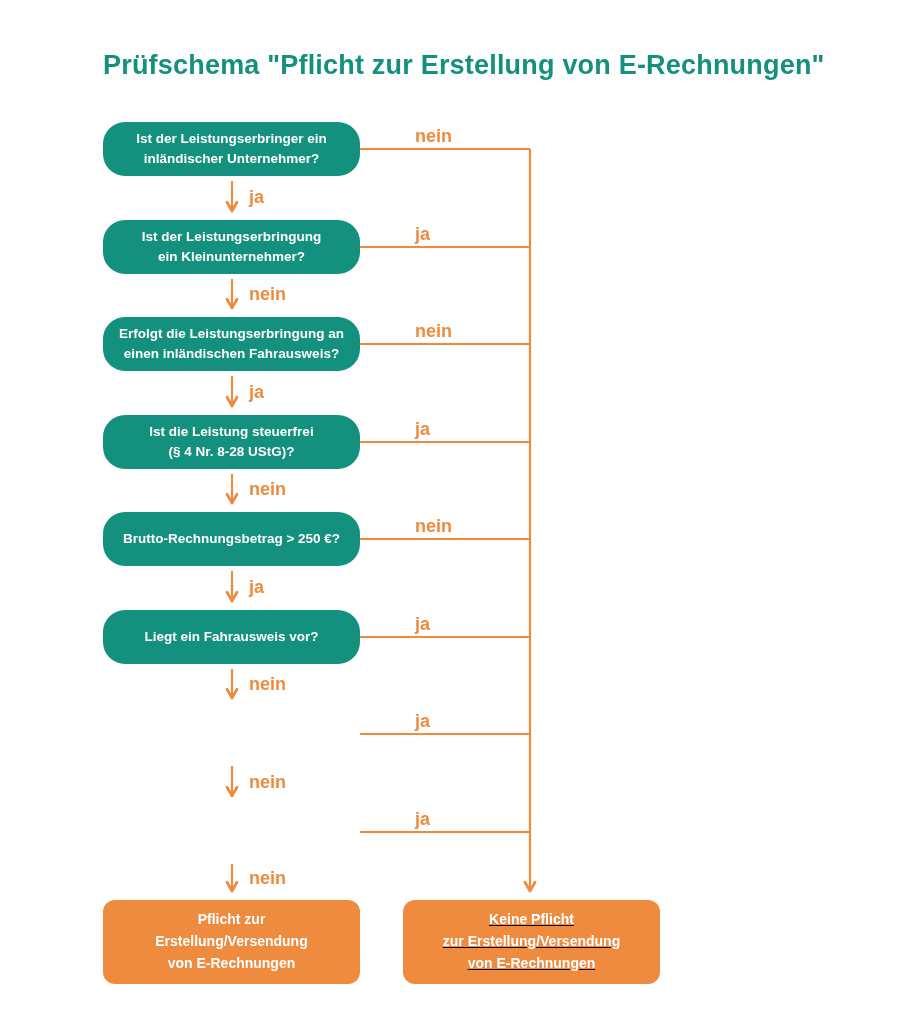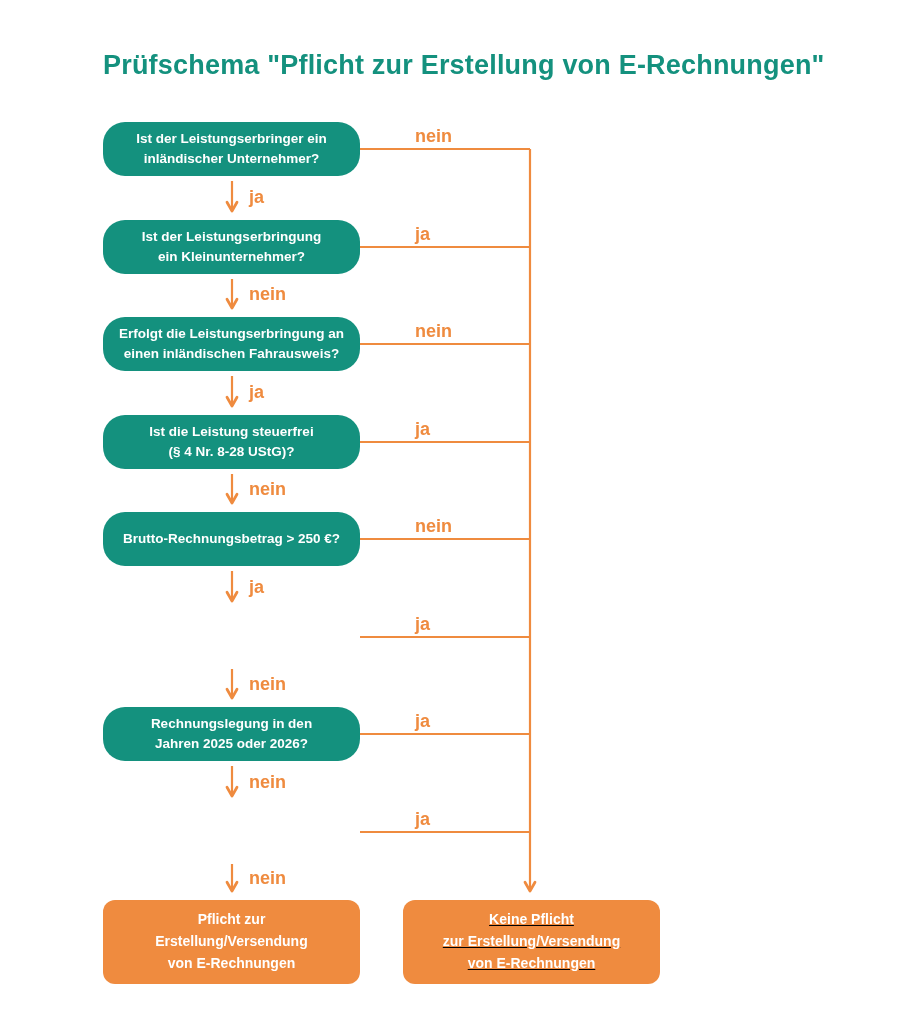"Liegt ein Fahrausweis vor?" div.dbox { html: none -> <div> <span>Liegt ein Fahrausweis vor?</span> </div> }
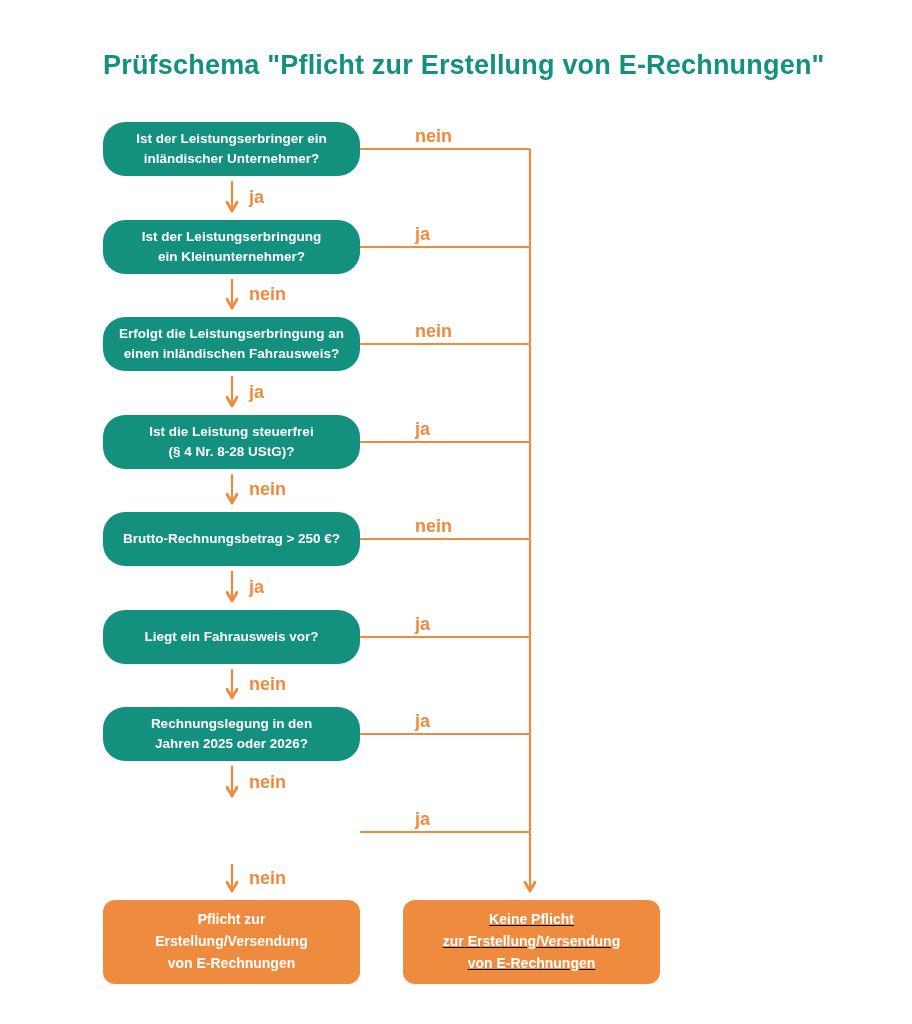"Rechnungslegung in den" div.dbox { html: <div> <span>Rechnungslegung in den Jahren 2025 oder 2026?</span> </div> -> none }
